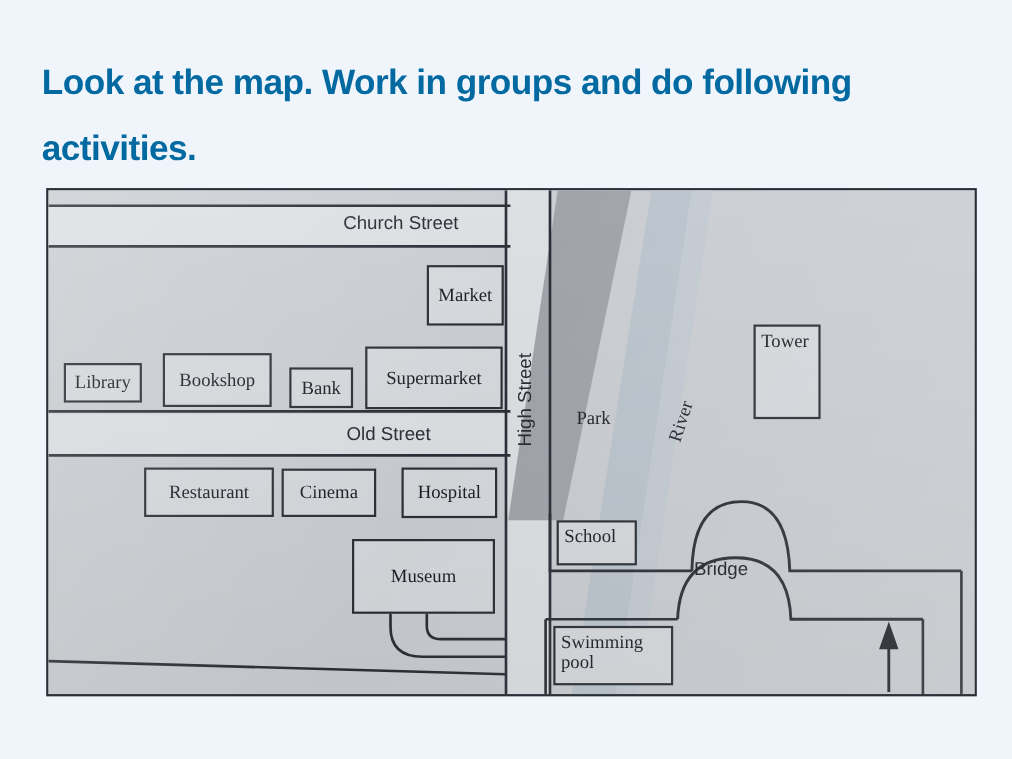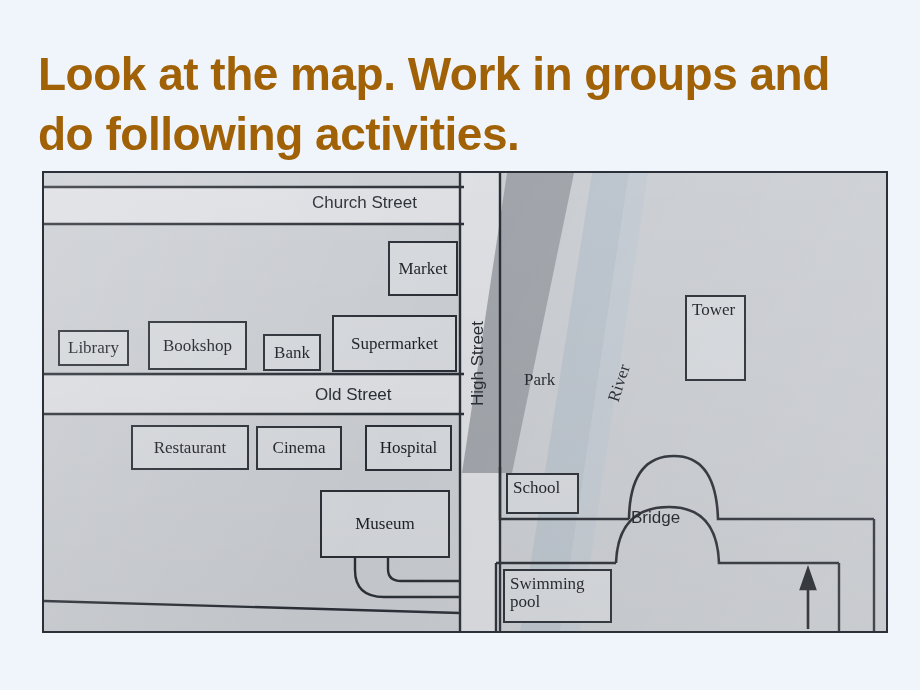"Look at the map. Work" #slide-title { color: #a16207 -> #0369a1; font-size: 46px -> 32px }
